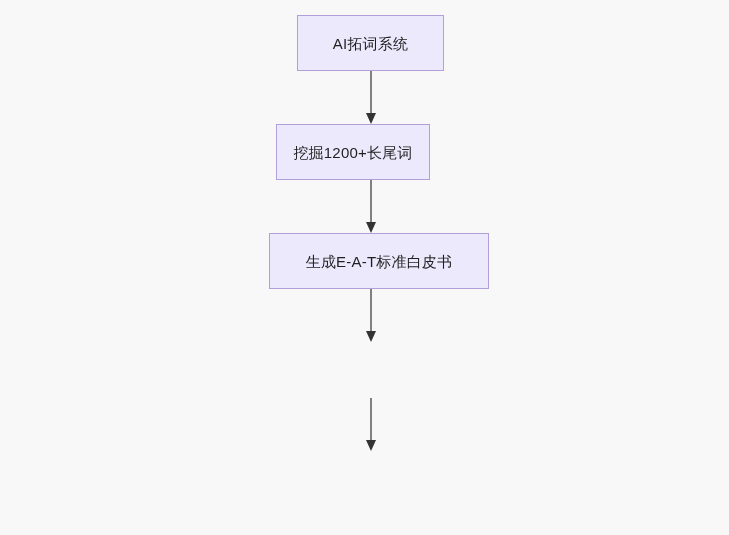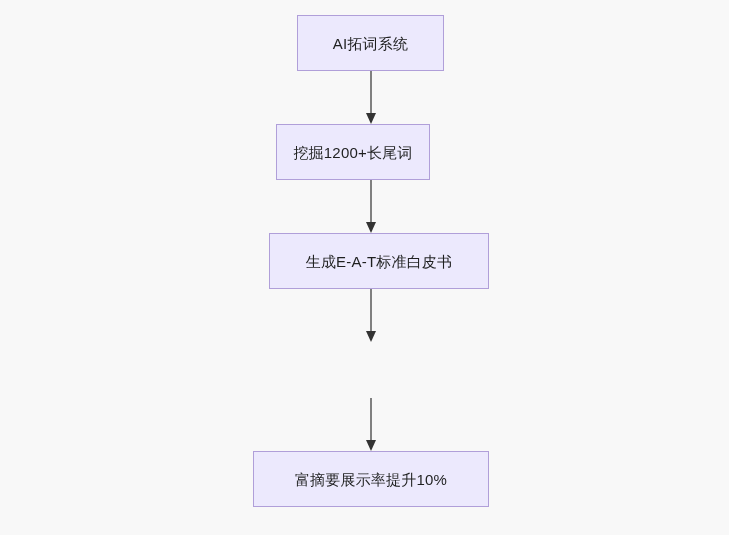"富摘要展示率提升10%" div.node { html: <div> <span>富摘要展示率提升10%</span> </div> -> none }
